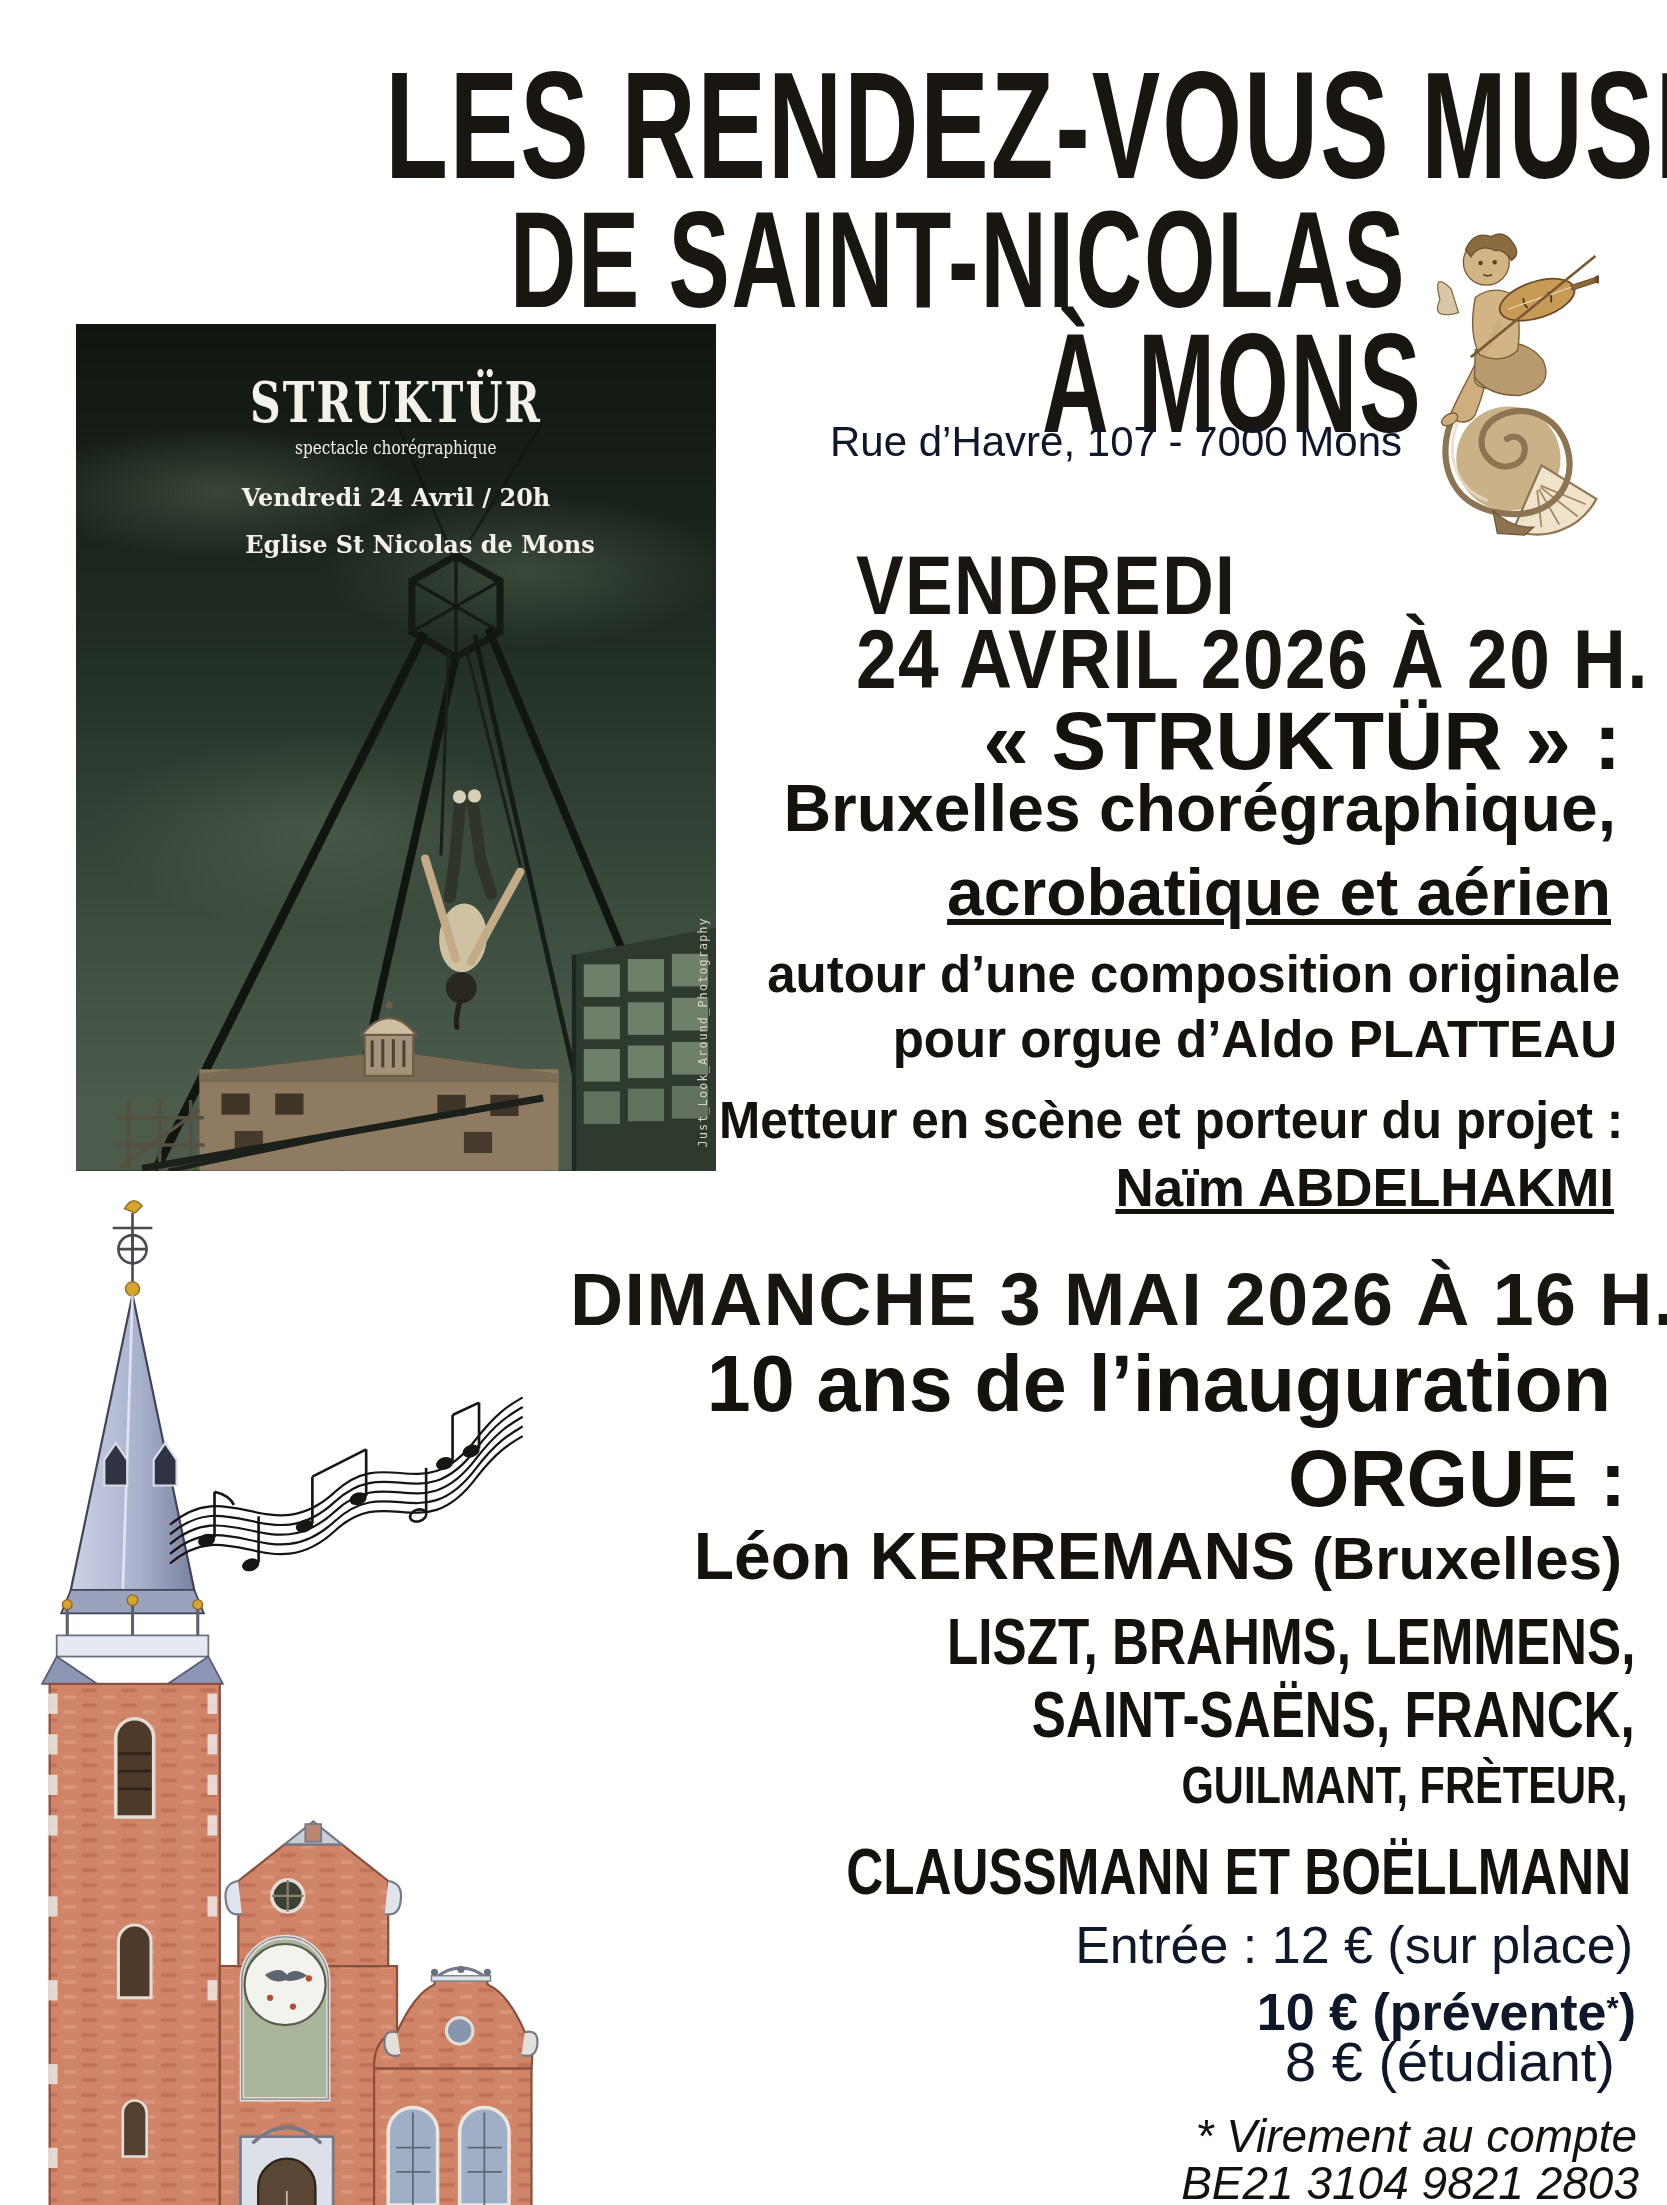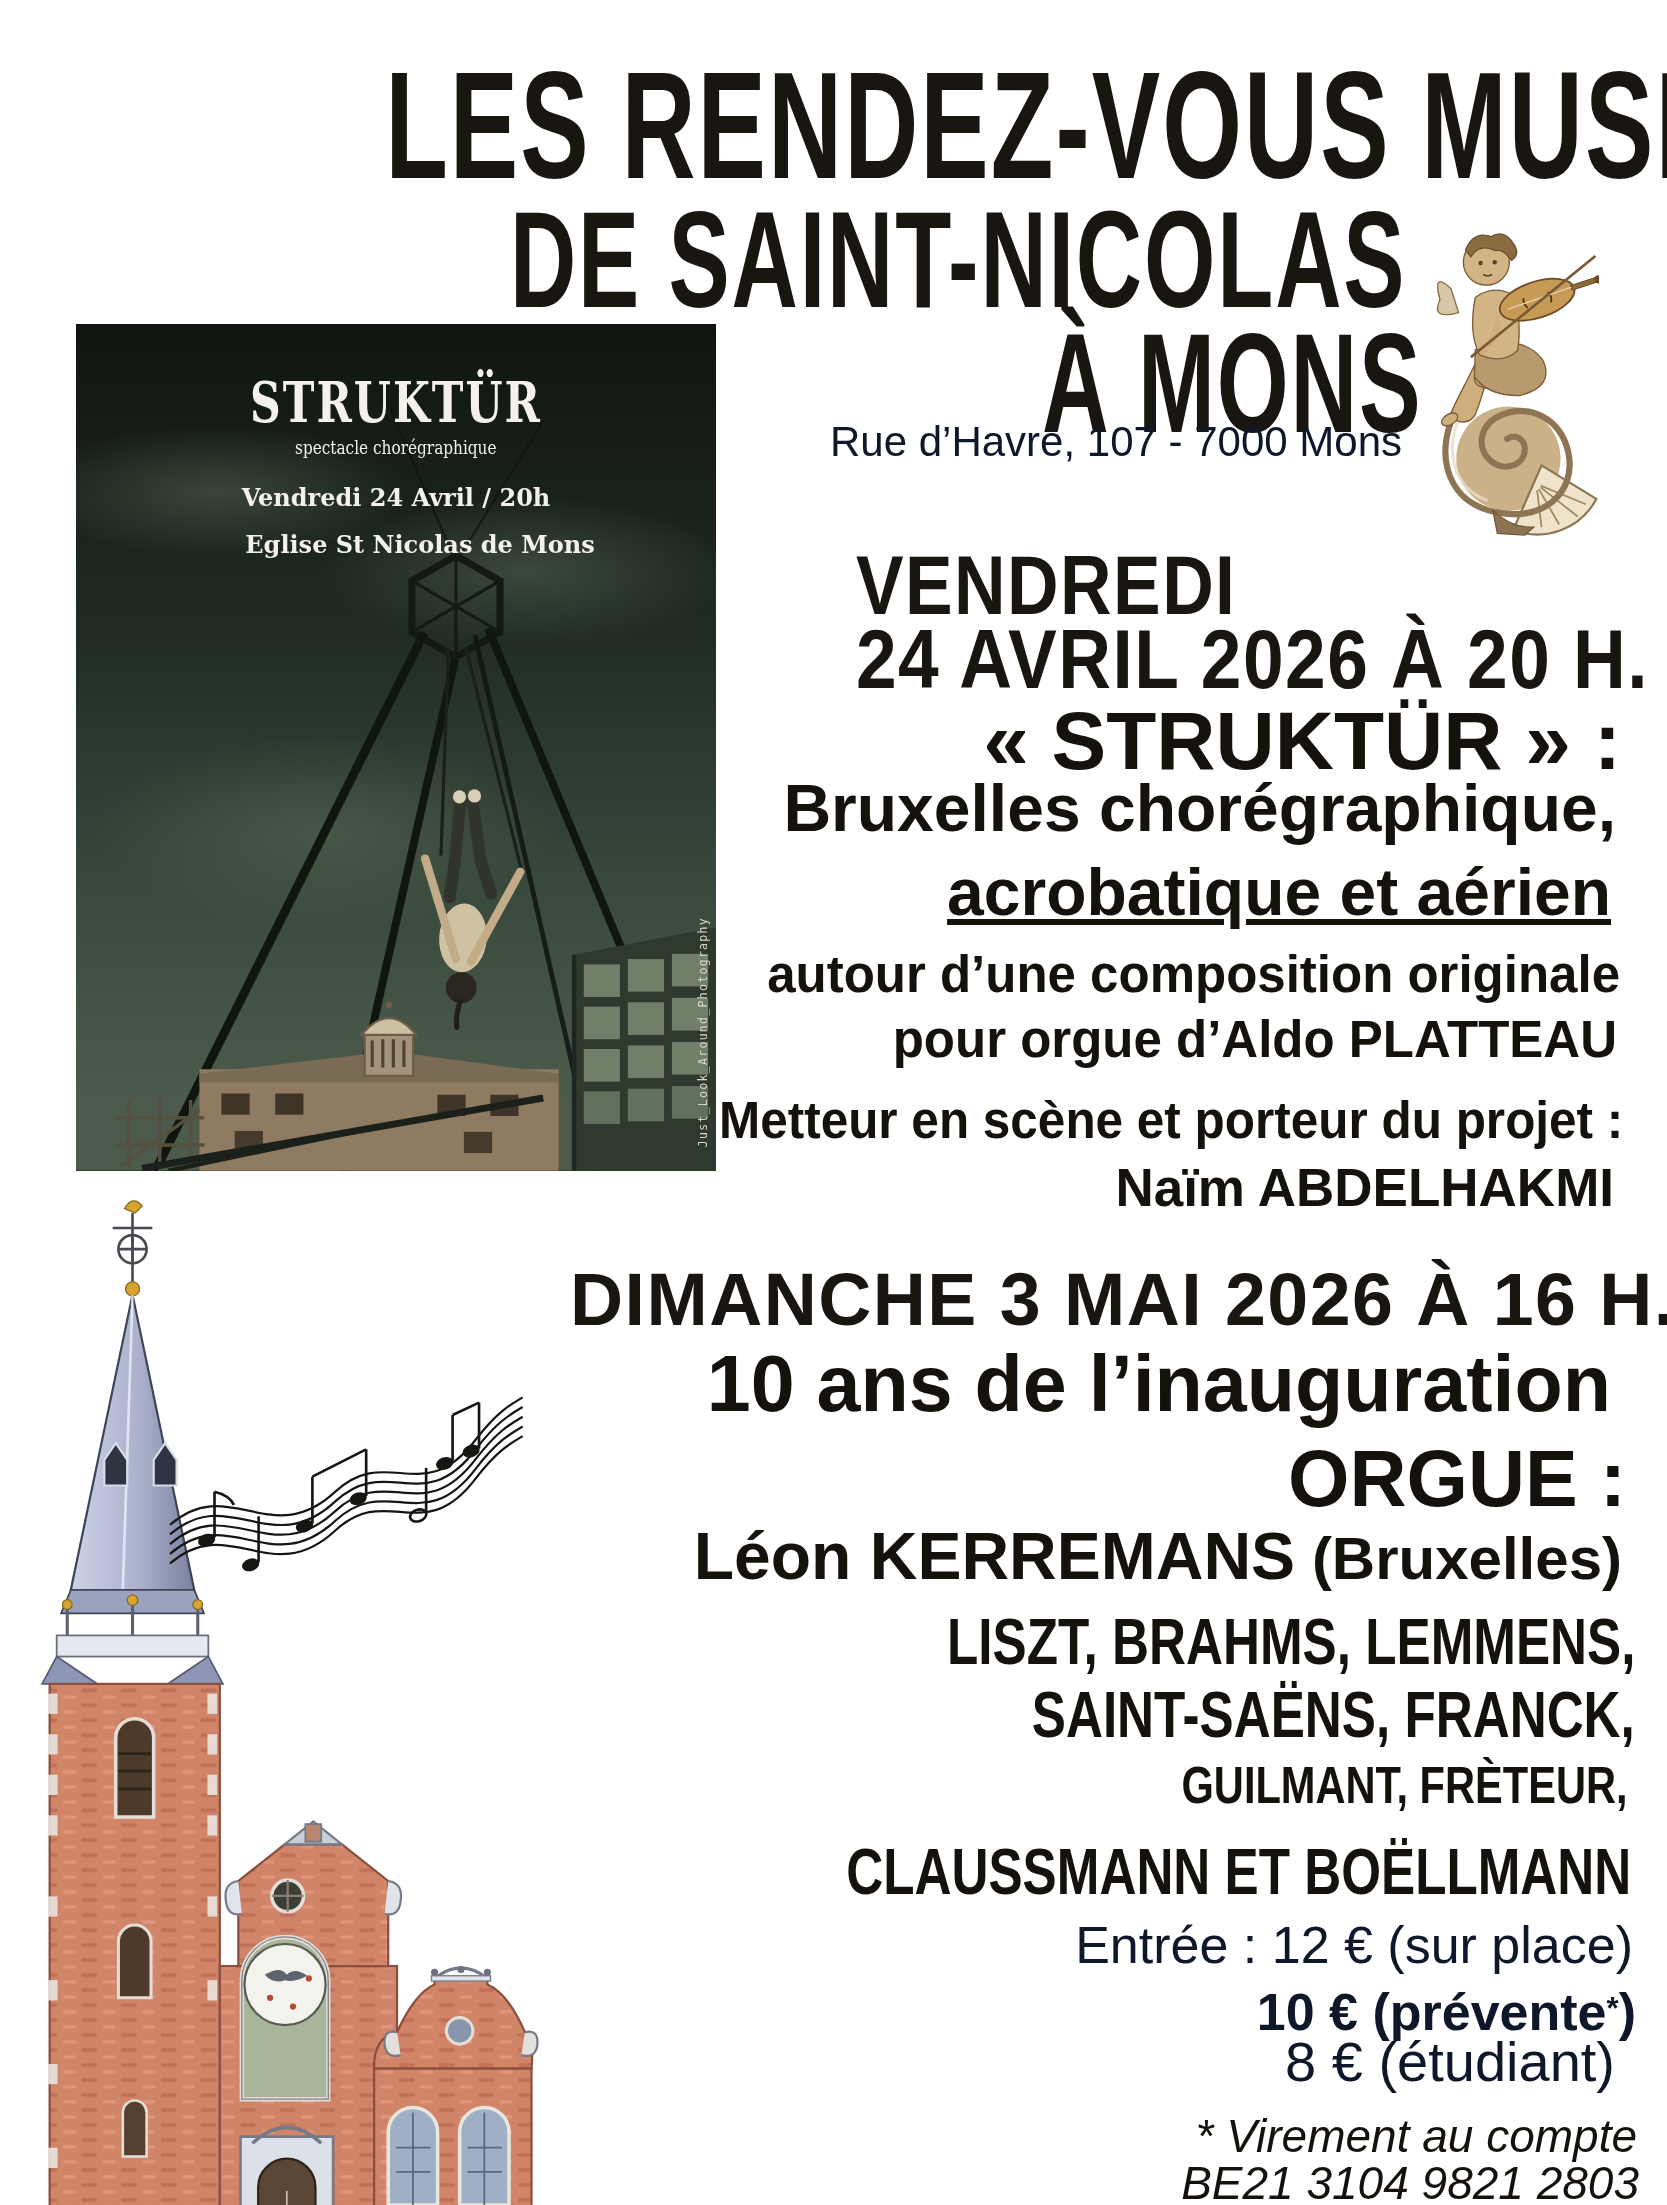"Naïm ABDELHAKMI" div.abs { text-decoration: none -> underline }
